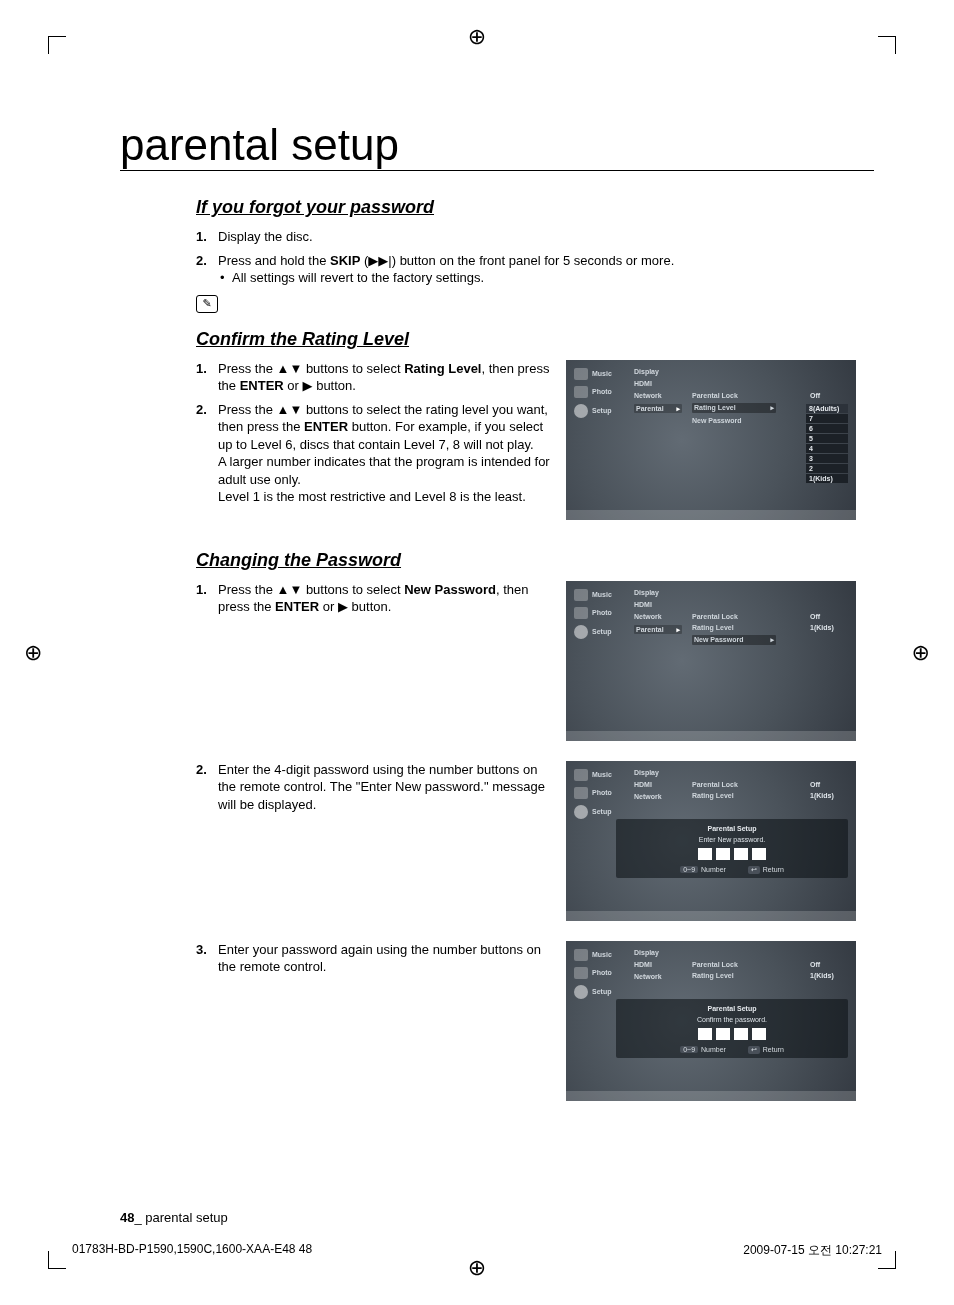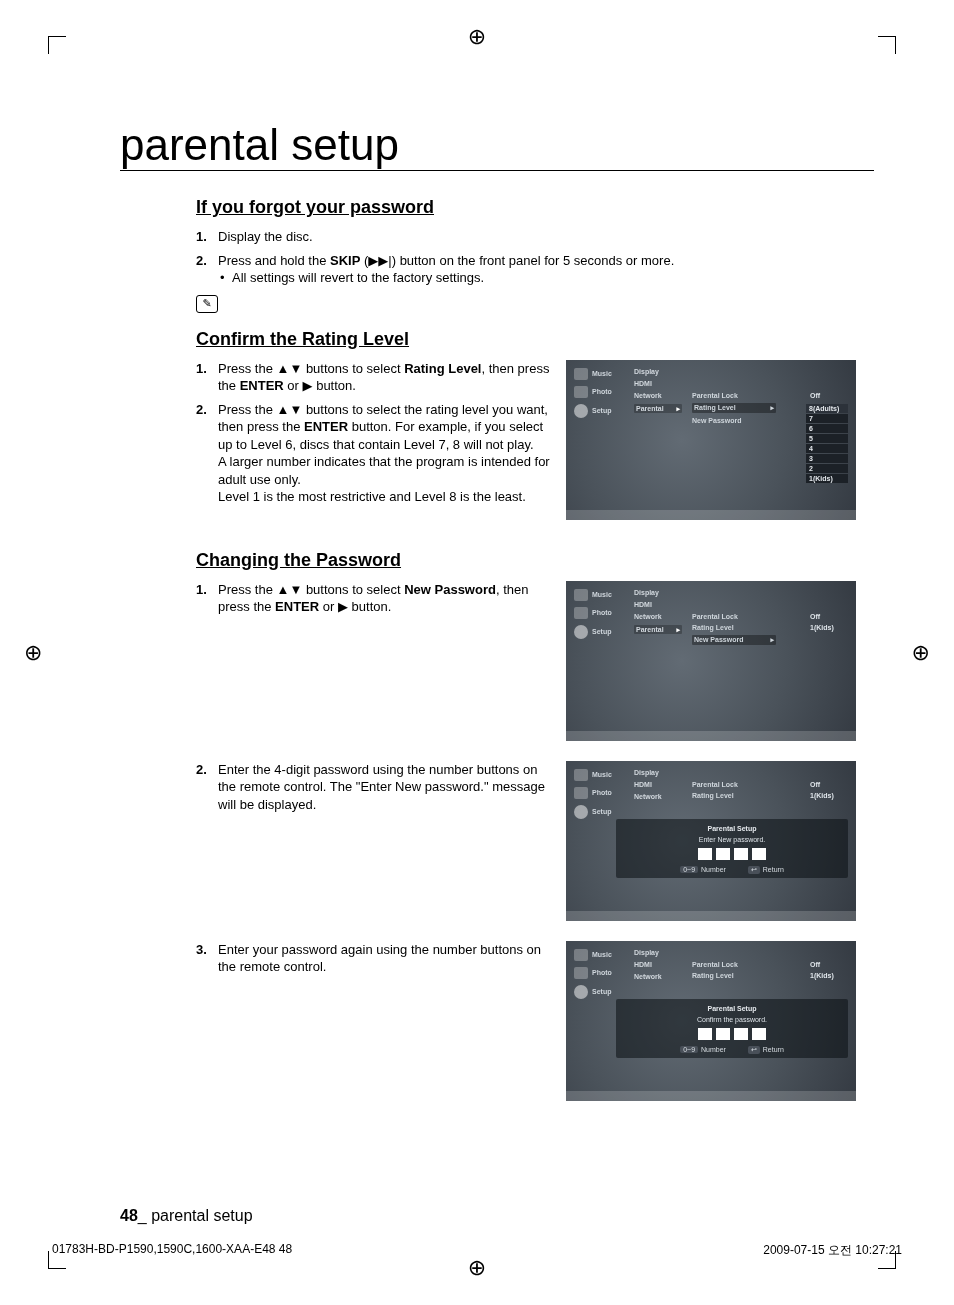"If you forgot your password" h2.section { font-style: none -> italic }
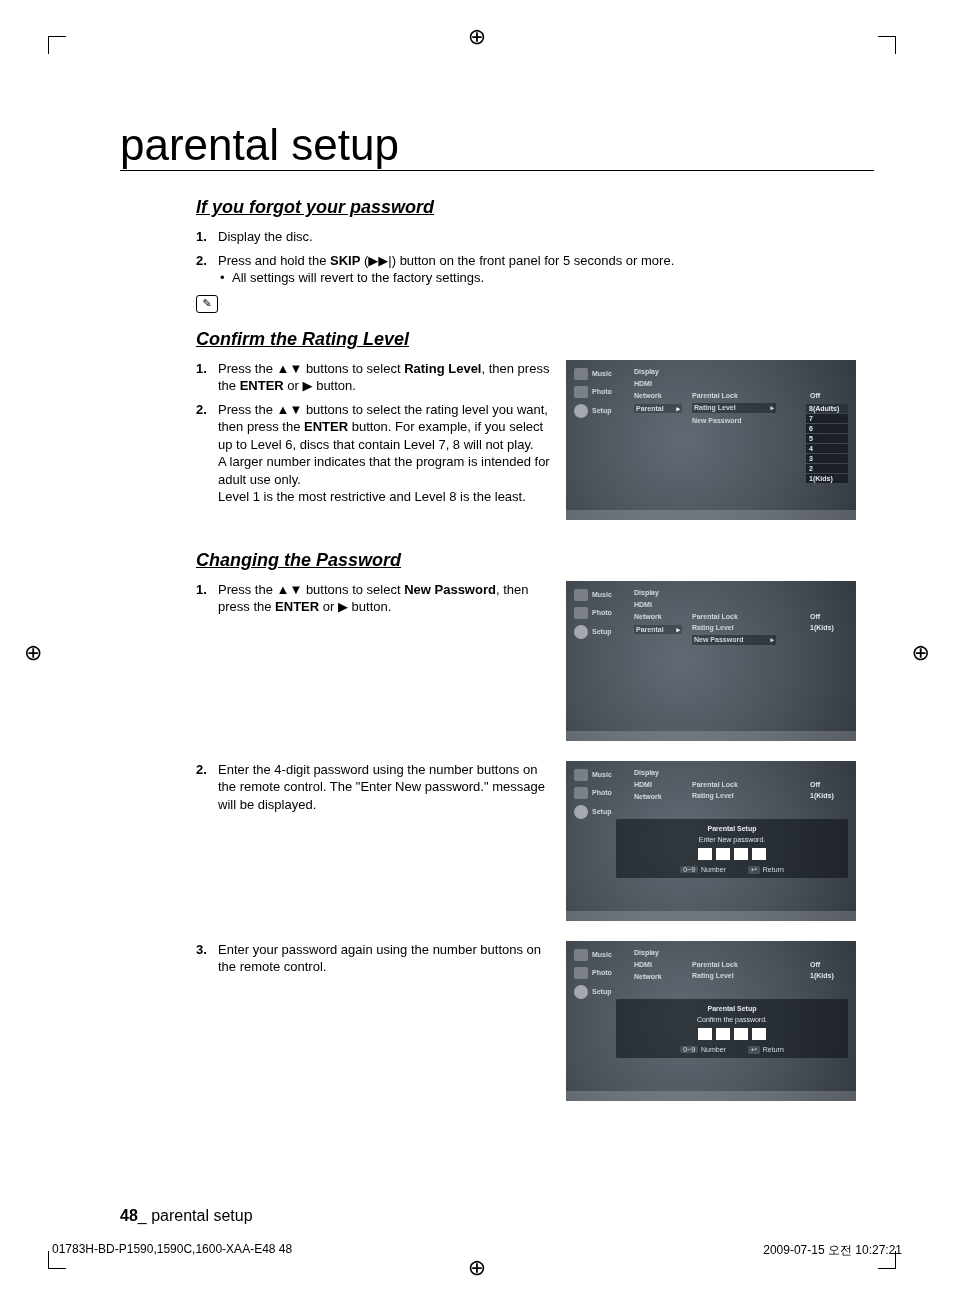"48_ parental setup" .page-footer { font-size: 16px -> 13px }
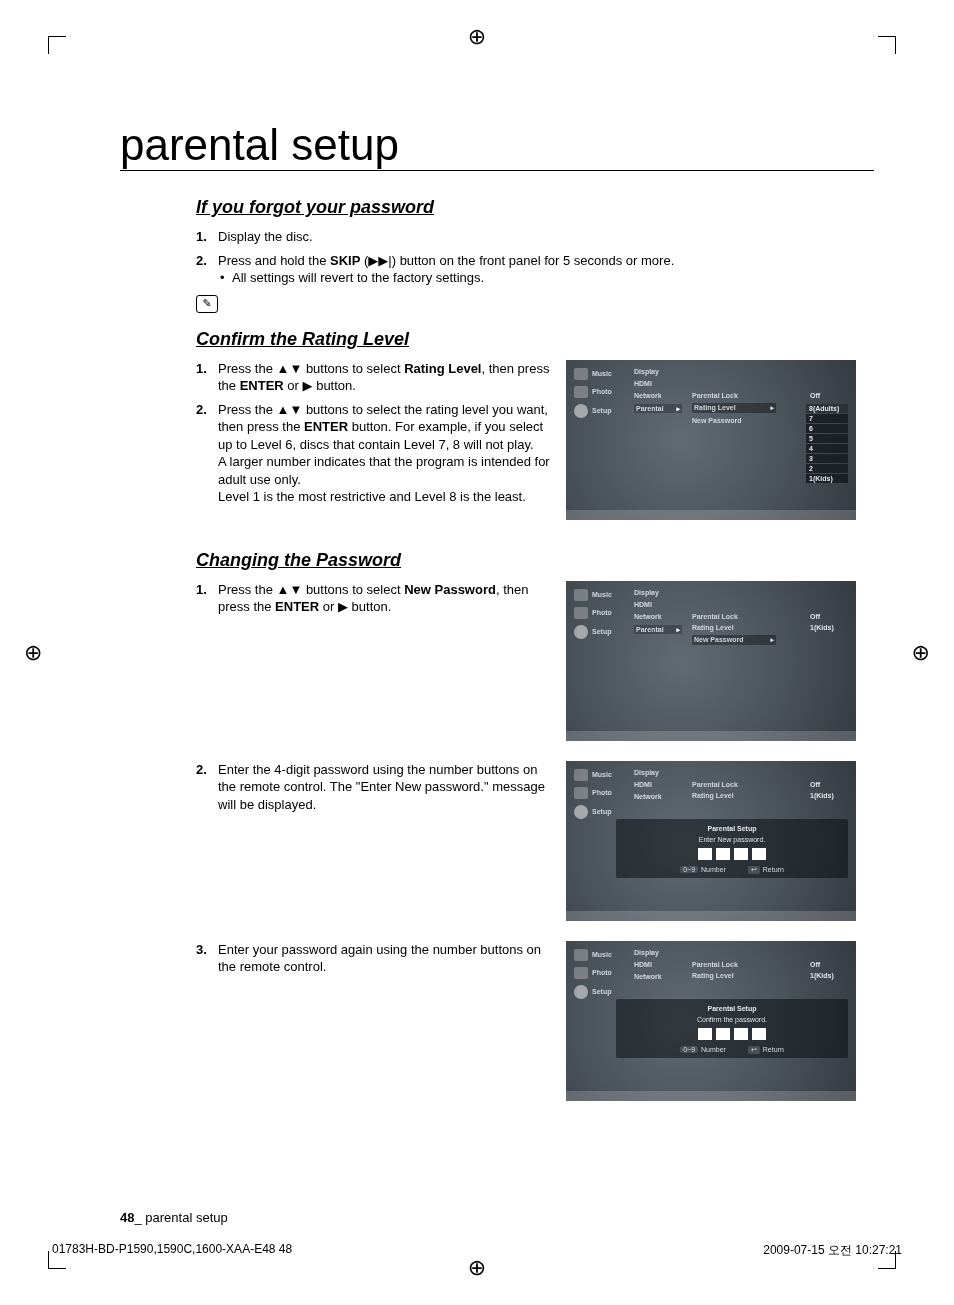"01783H-BD-P1590,1590C,1600-XAA-E48 48" .meta-footer { padding: 0 52px -> 0 72px }
